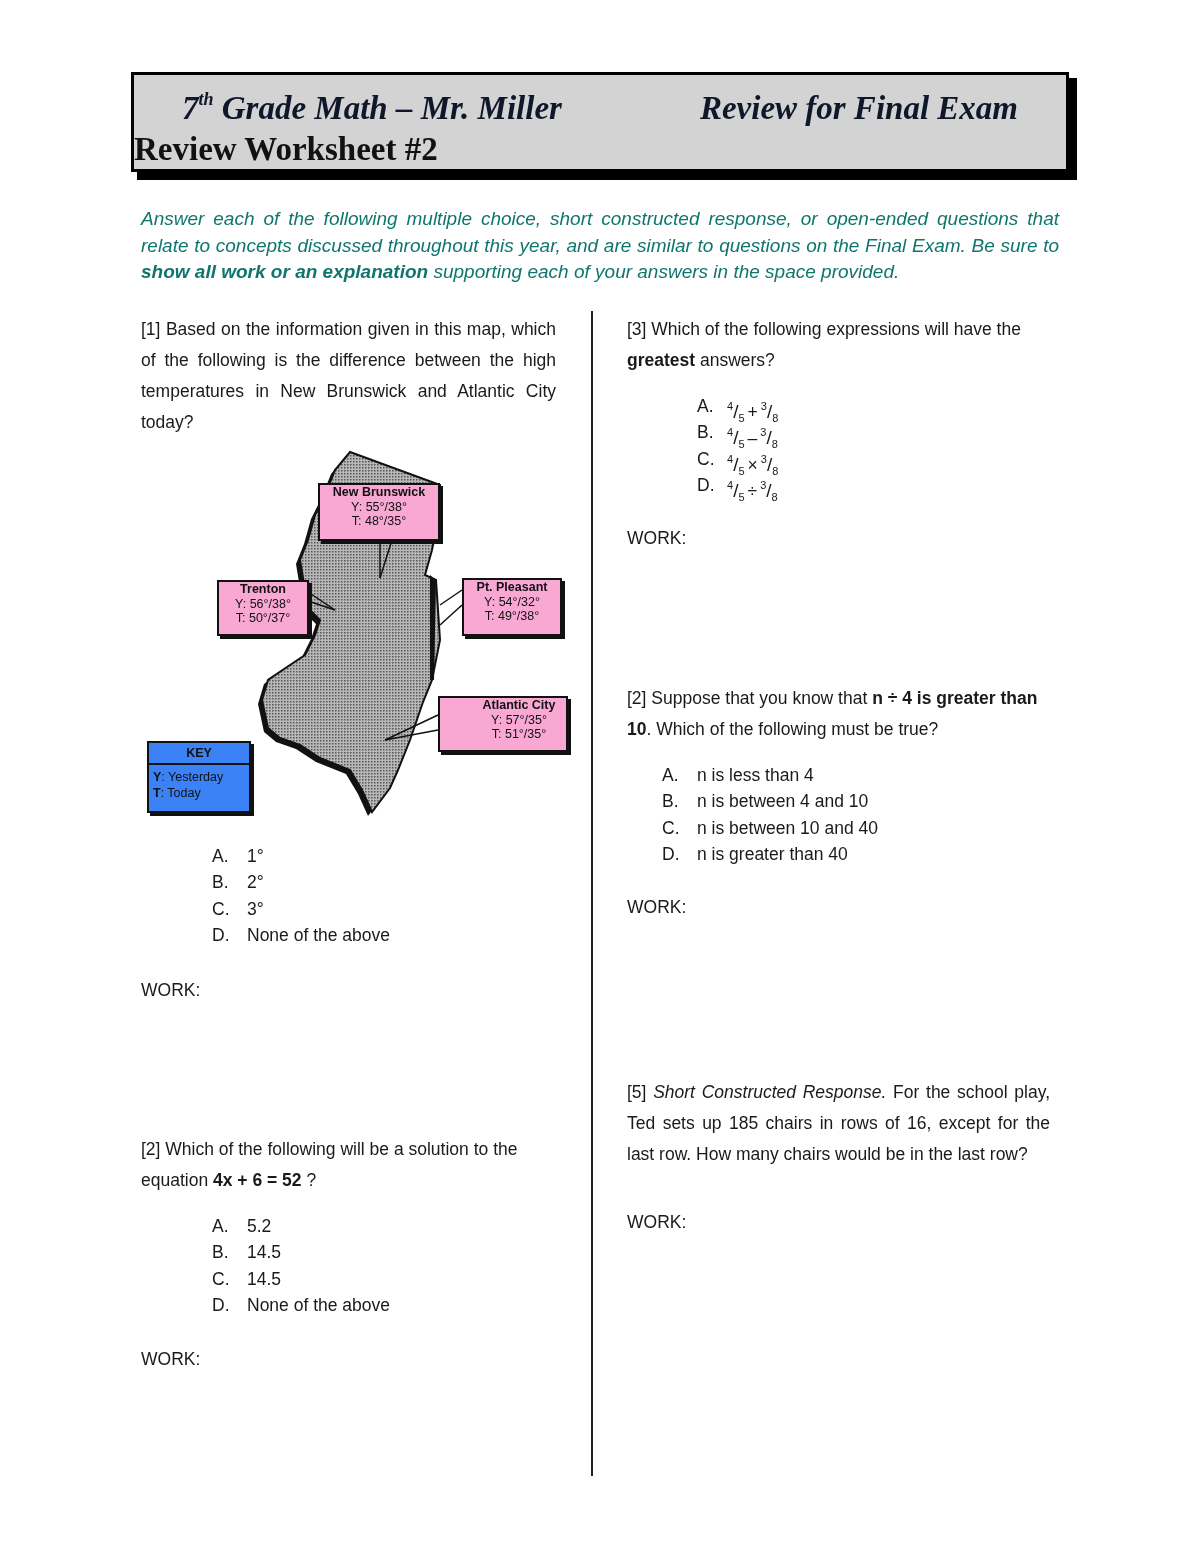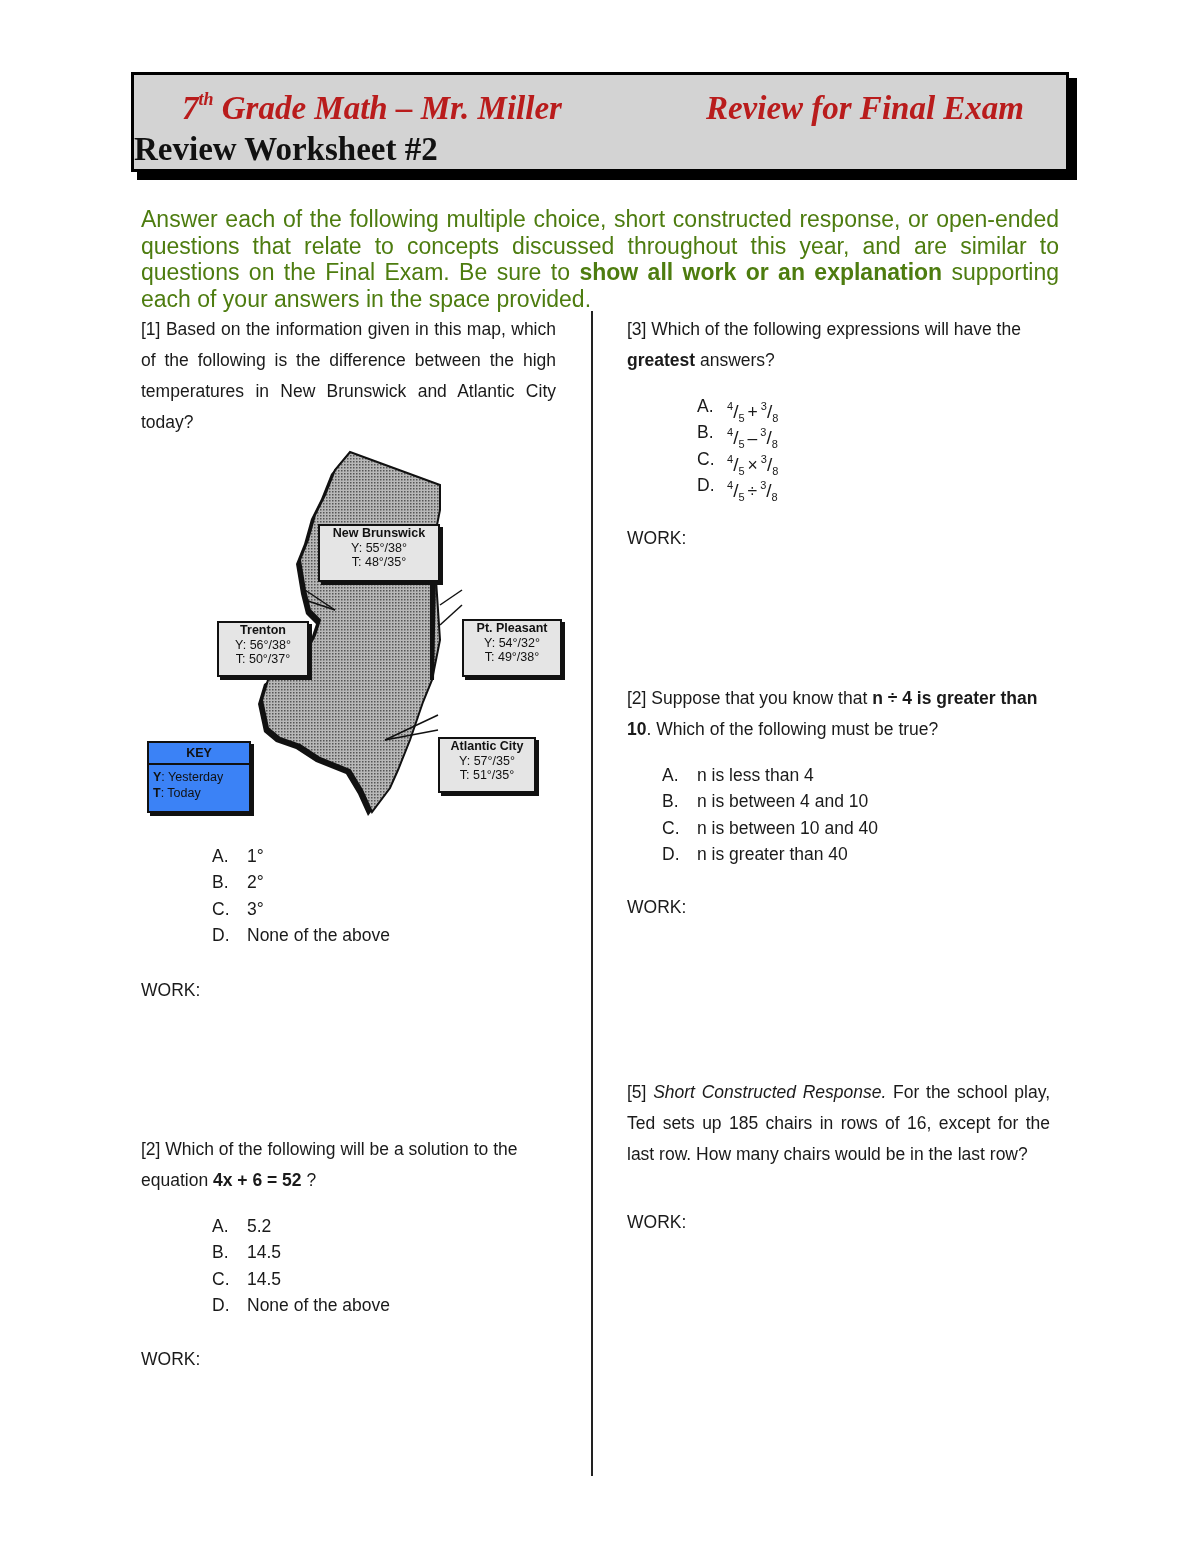"7th Grade Math – Mr." .title-line1 { color: #b91c1c -> #0f172a; right: 2px -> 8px }
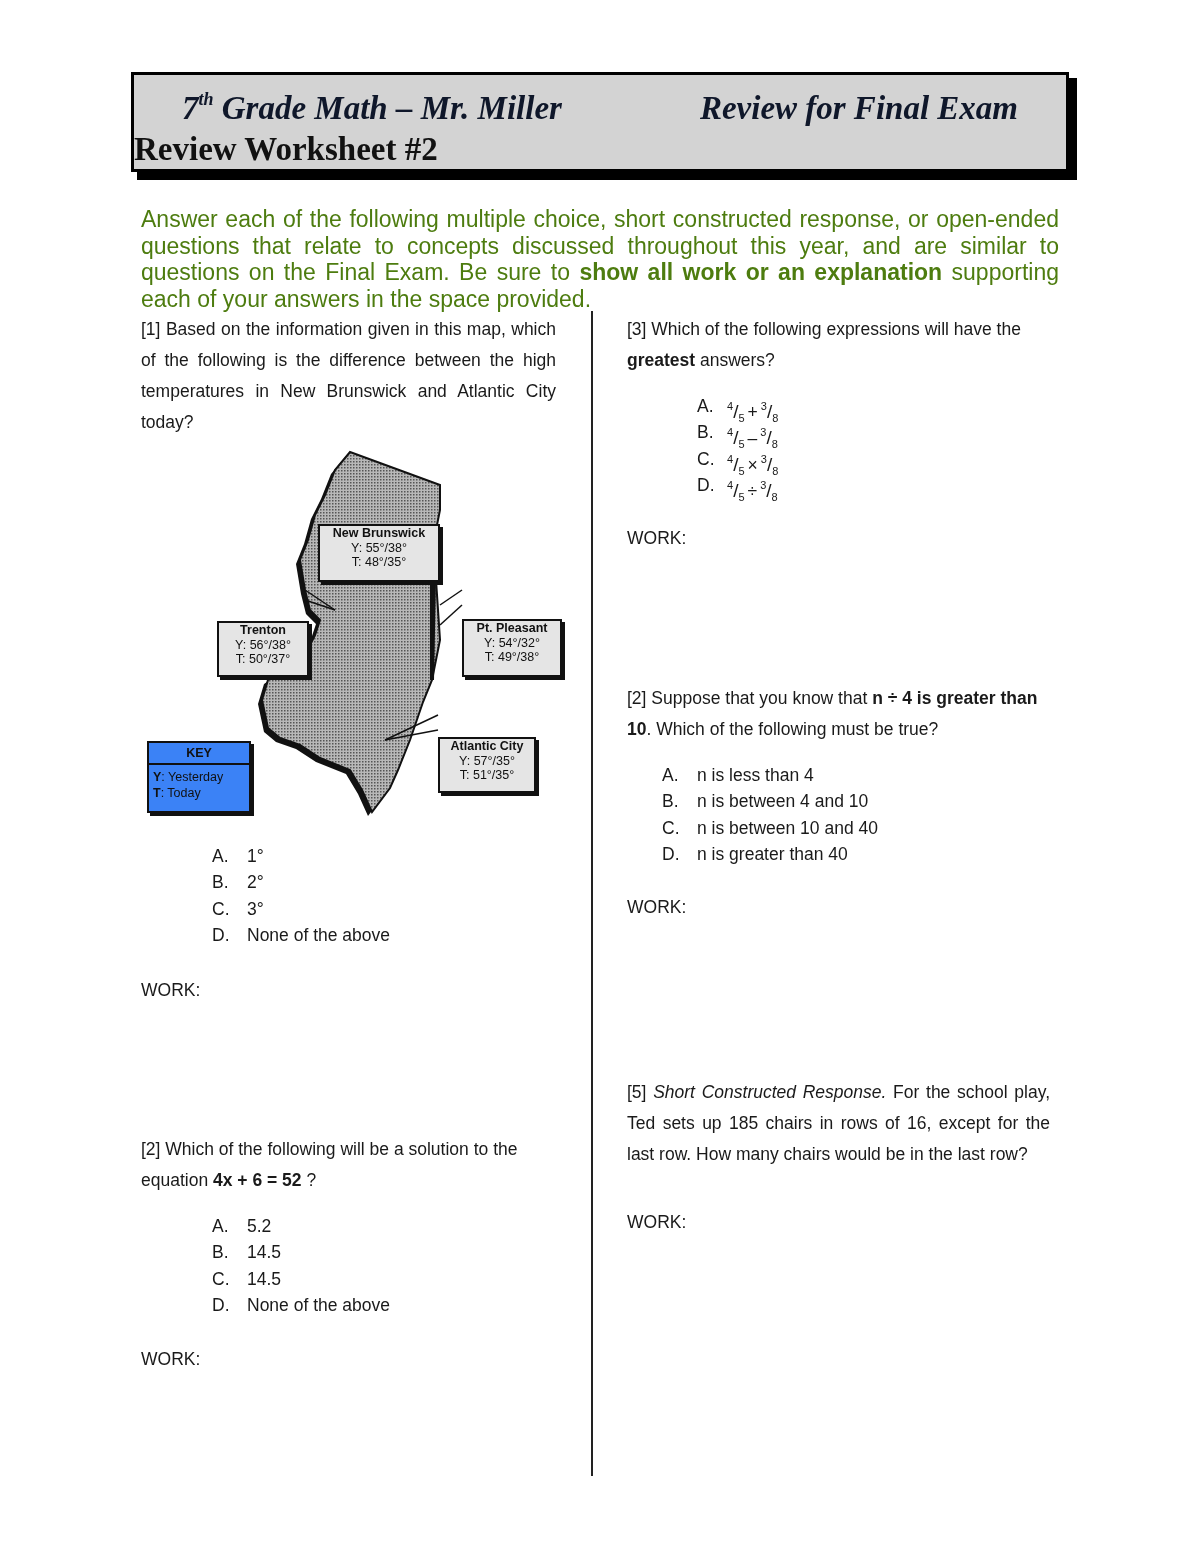"Answer each of the following" .instructions { color: #4d7c0f -> #0f766e; font-size: 23px -> 19px; font-style: none -> italic }
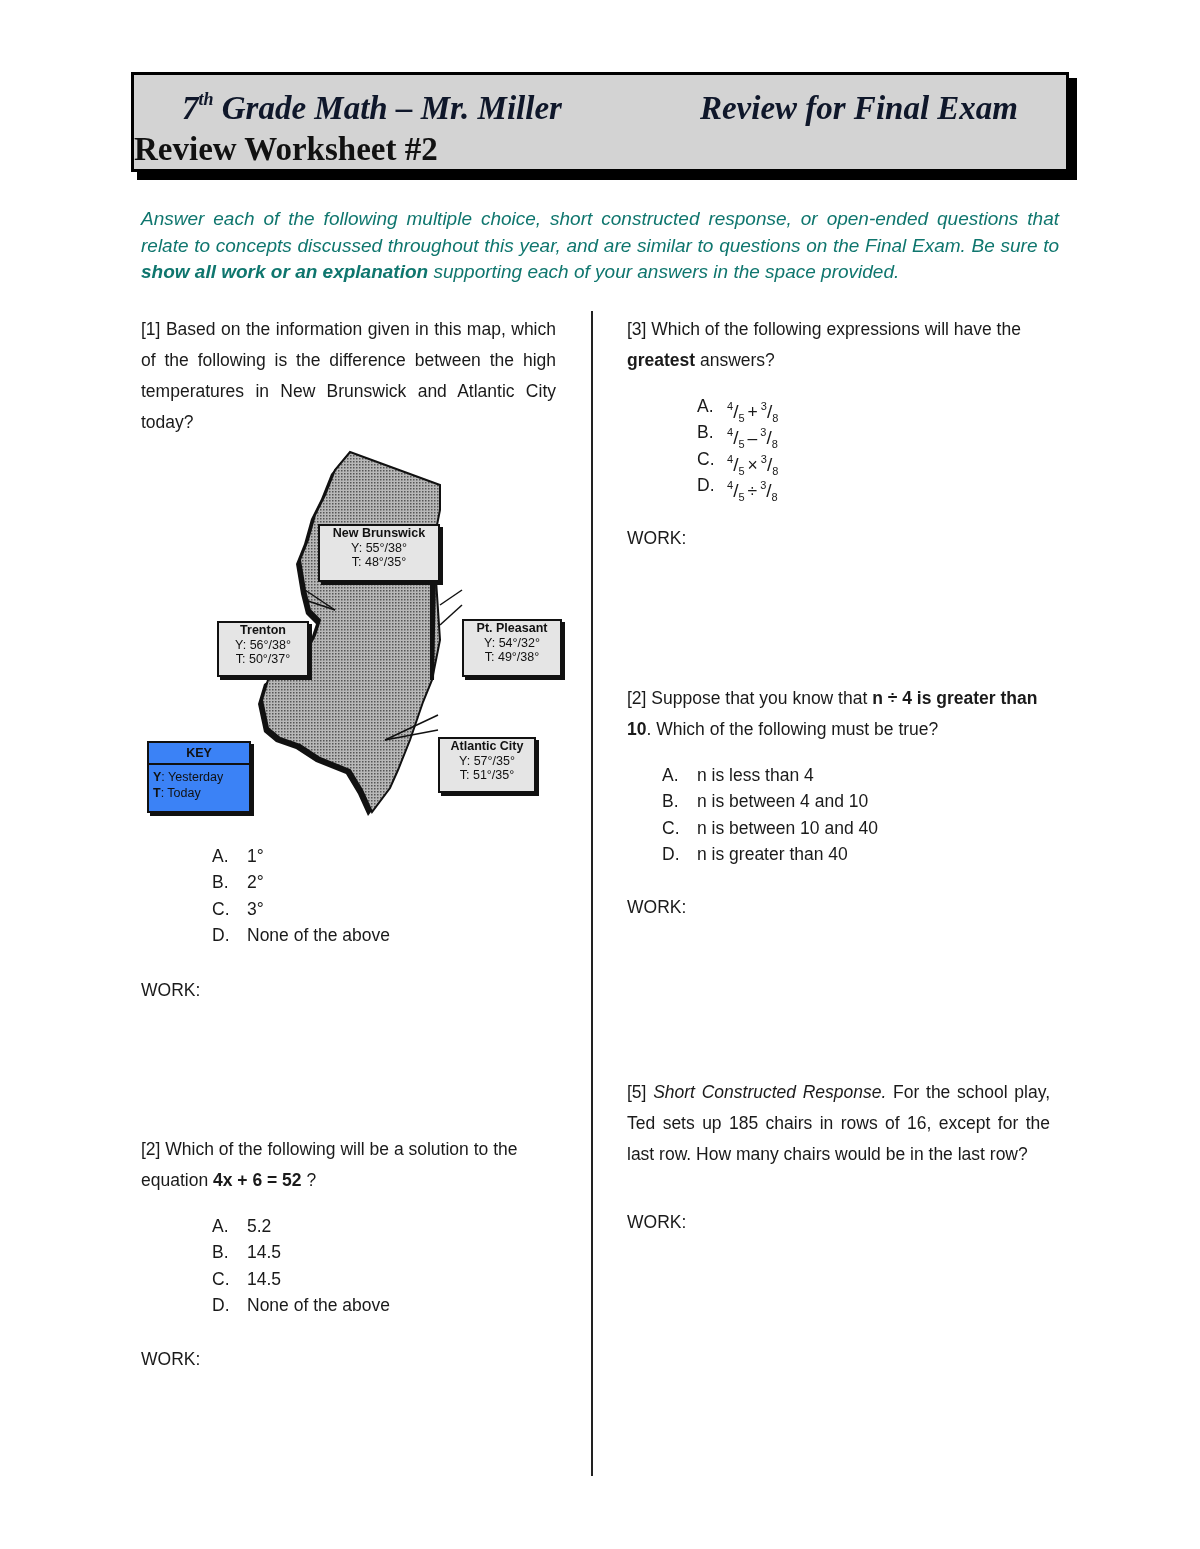"New Brunswick" .callout { background: #e5e5e5 -> #f9a8d4; margin-top: 41px -> none }
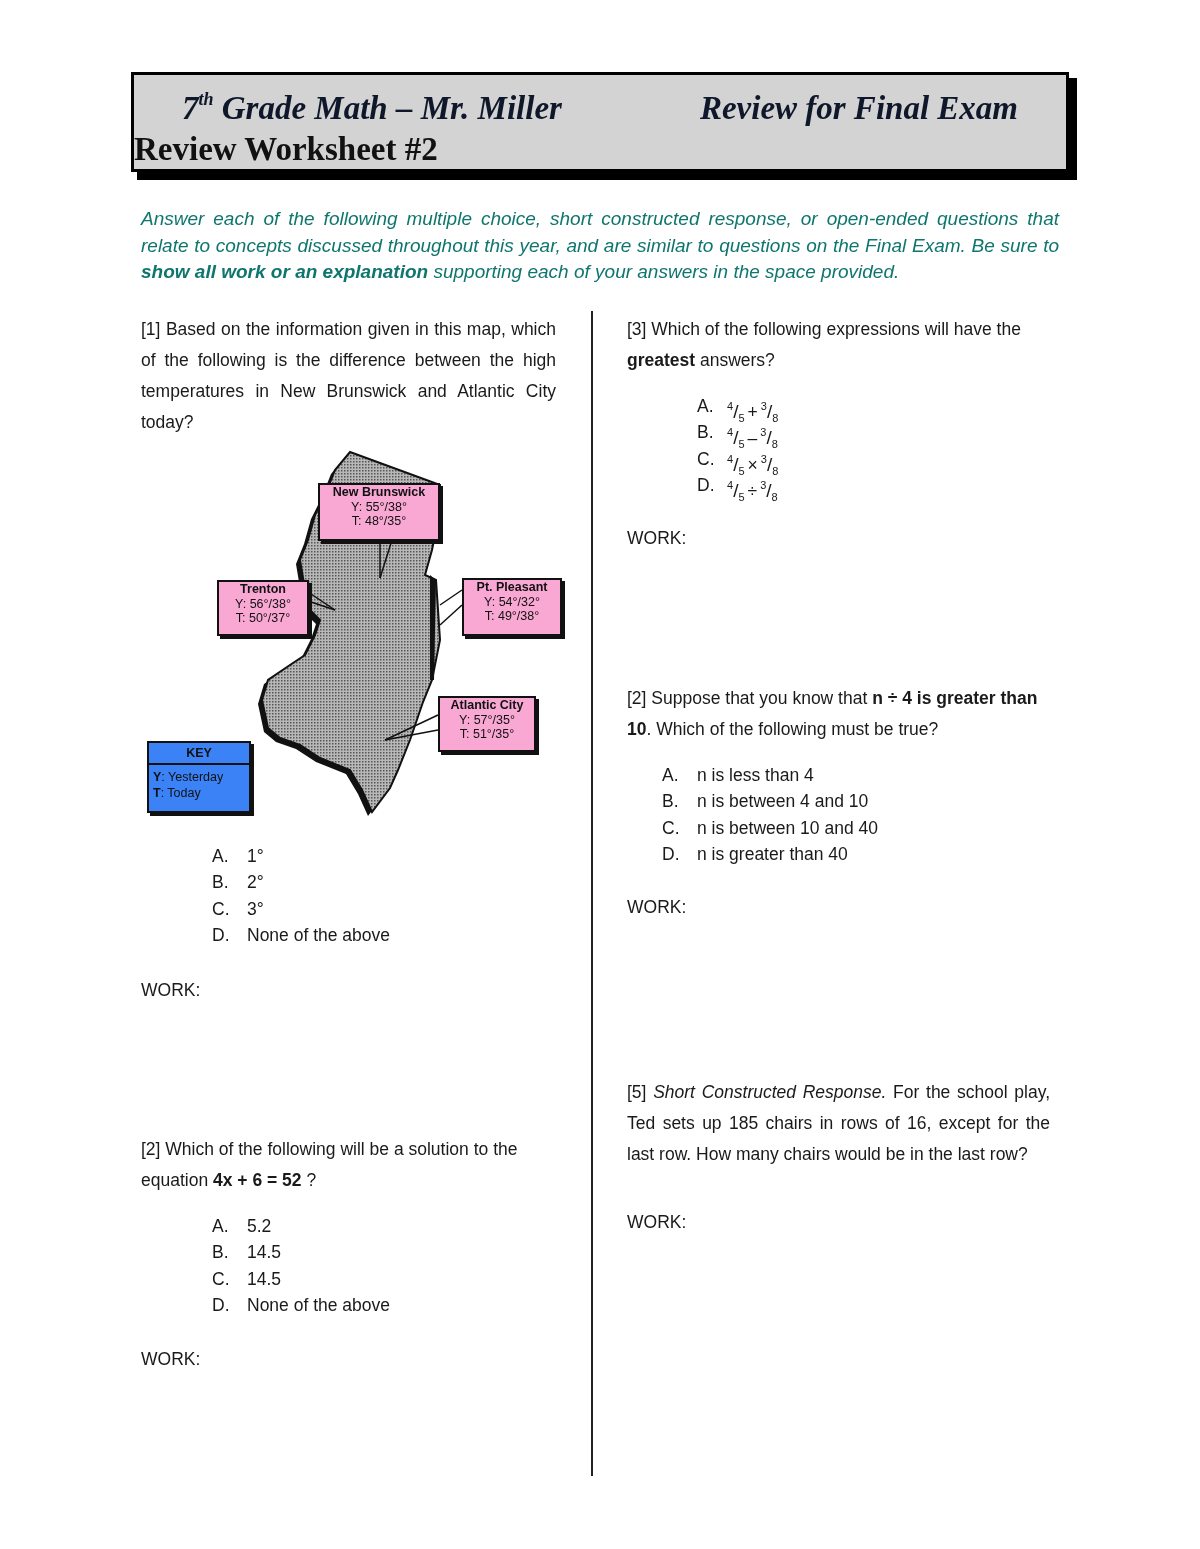"Atlantic City" div.callout { padding-left: none -> 32px }
